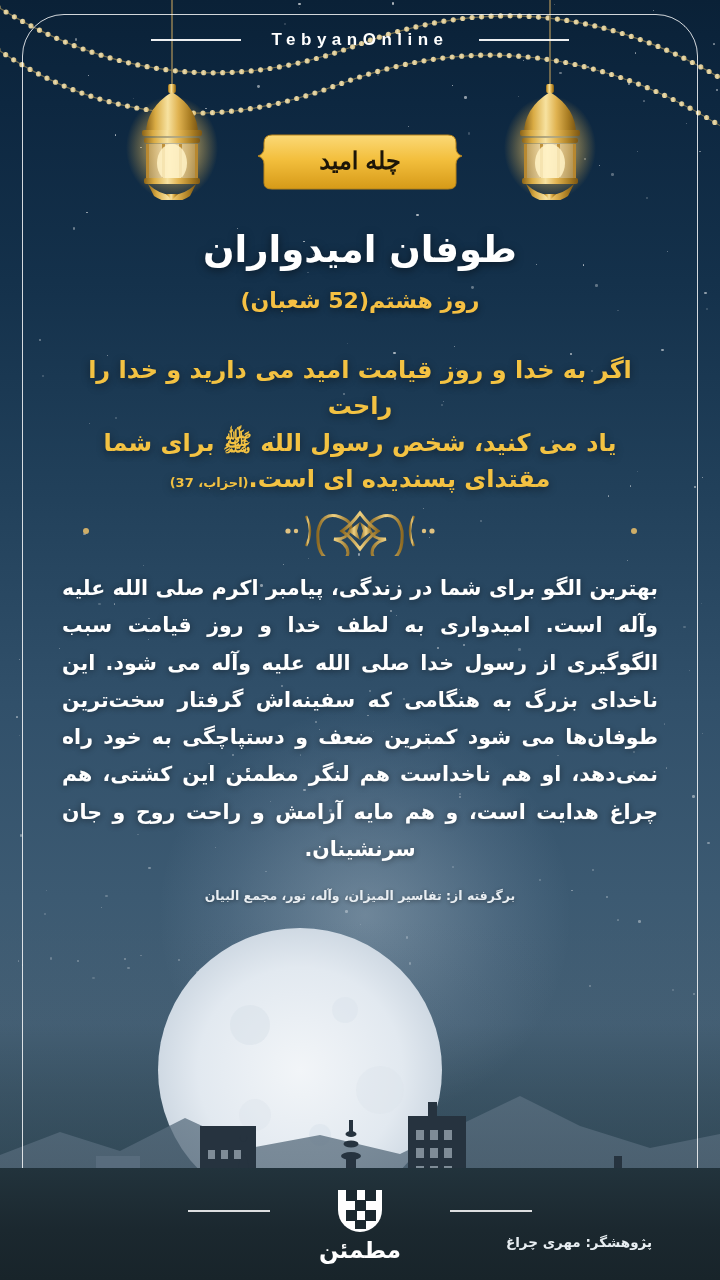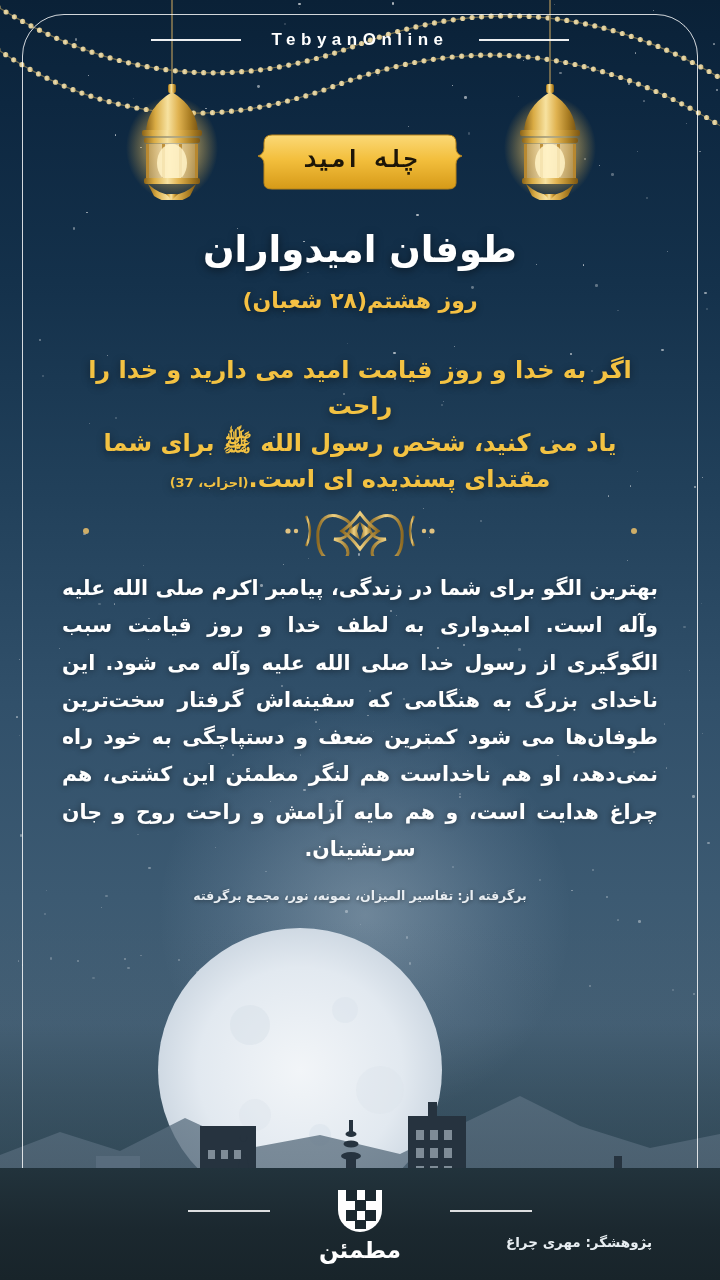"چله امید" .badge-label { font-family: Liberation Mono, monospace -> Liberation Sans, sans-serif }
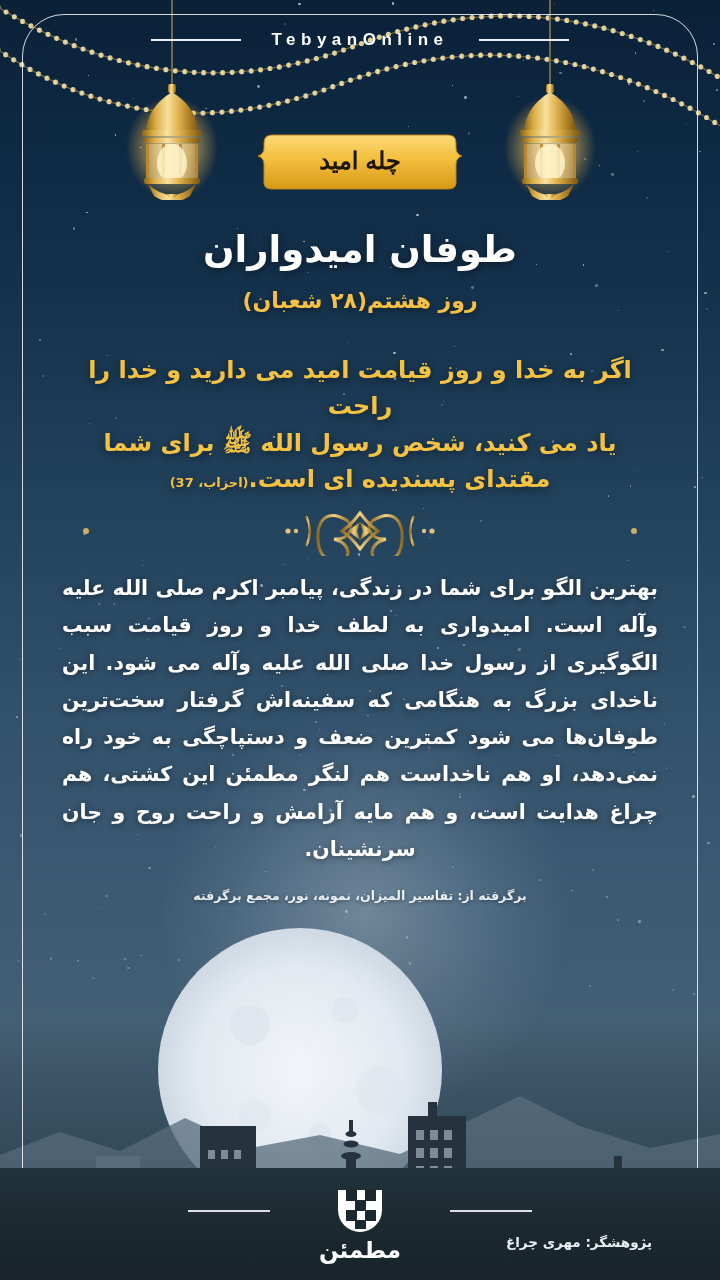"روز هشتم(۲۸ شعبان)" div.subtitle { text: ۲۸ -> 52 }
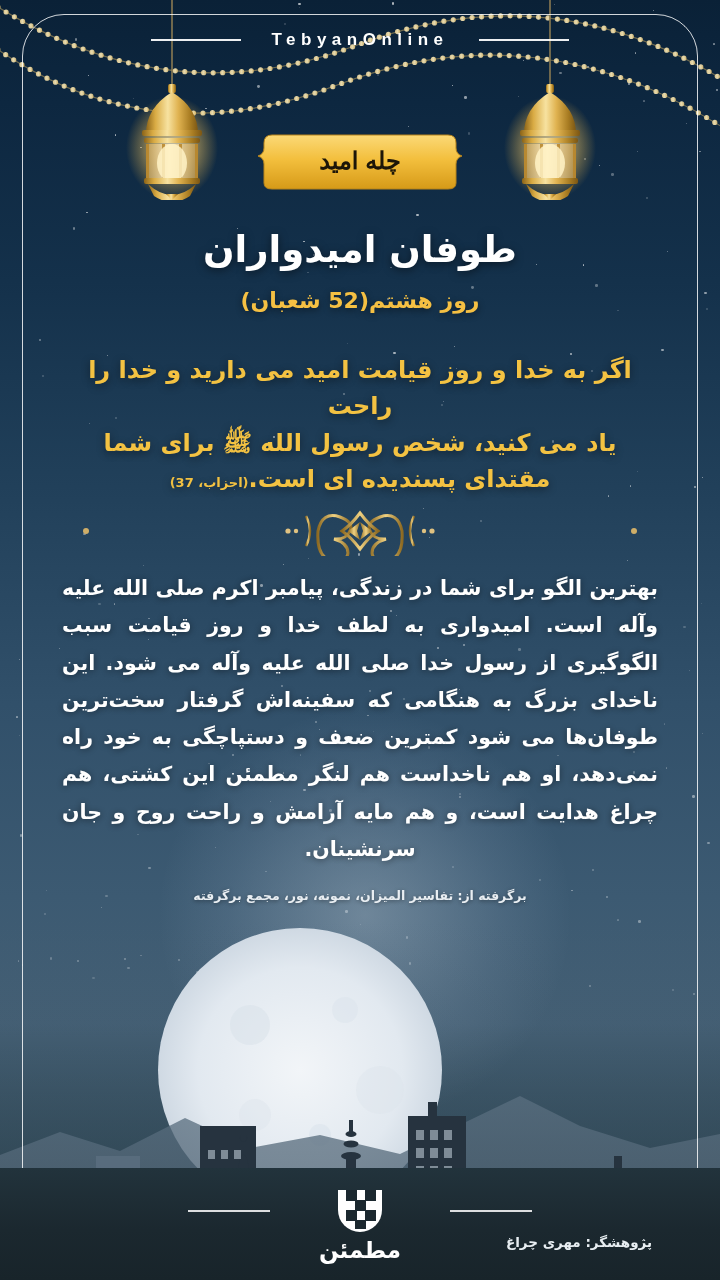"برگرفته از: تفاسیر المیزان، نمونه،" div.source-note { text: نمونه، نور، مجمع برگرفته -> وآله، نور، مجمع البیان }
